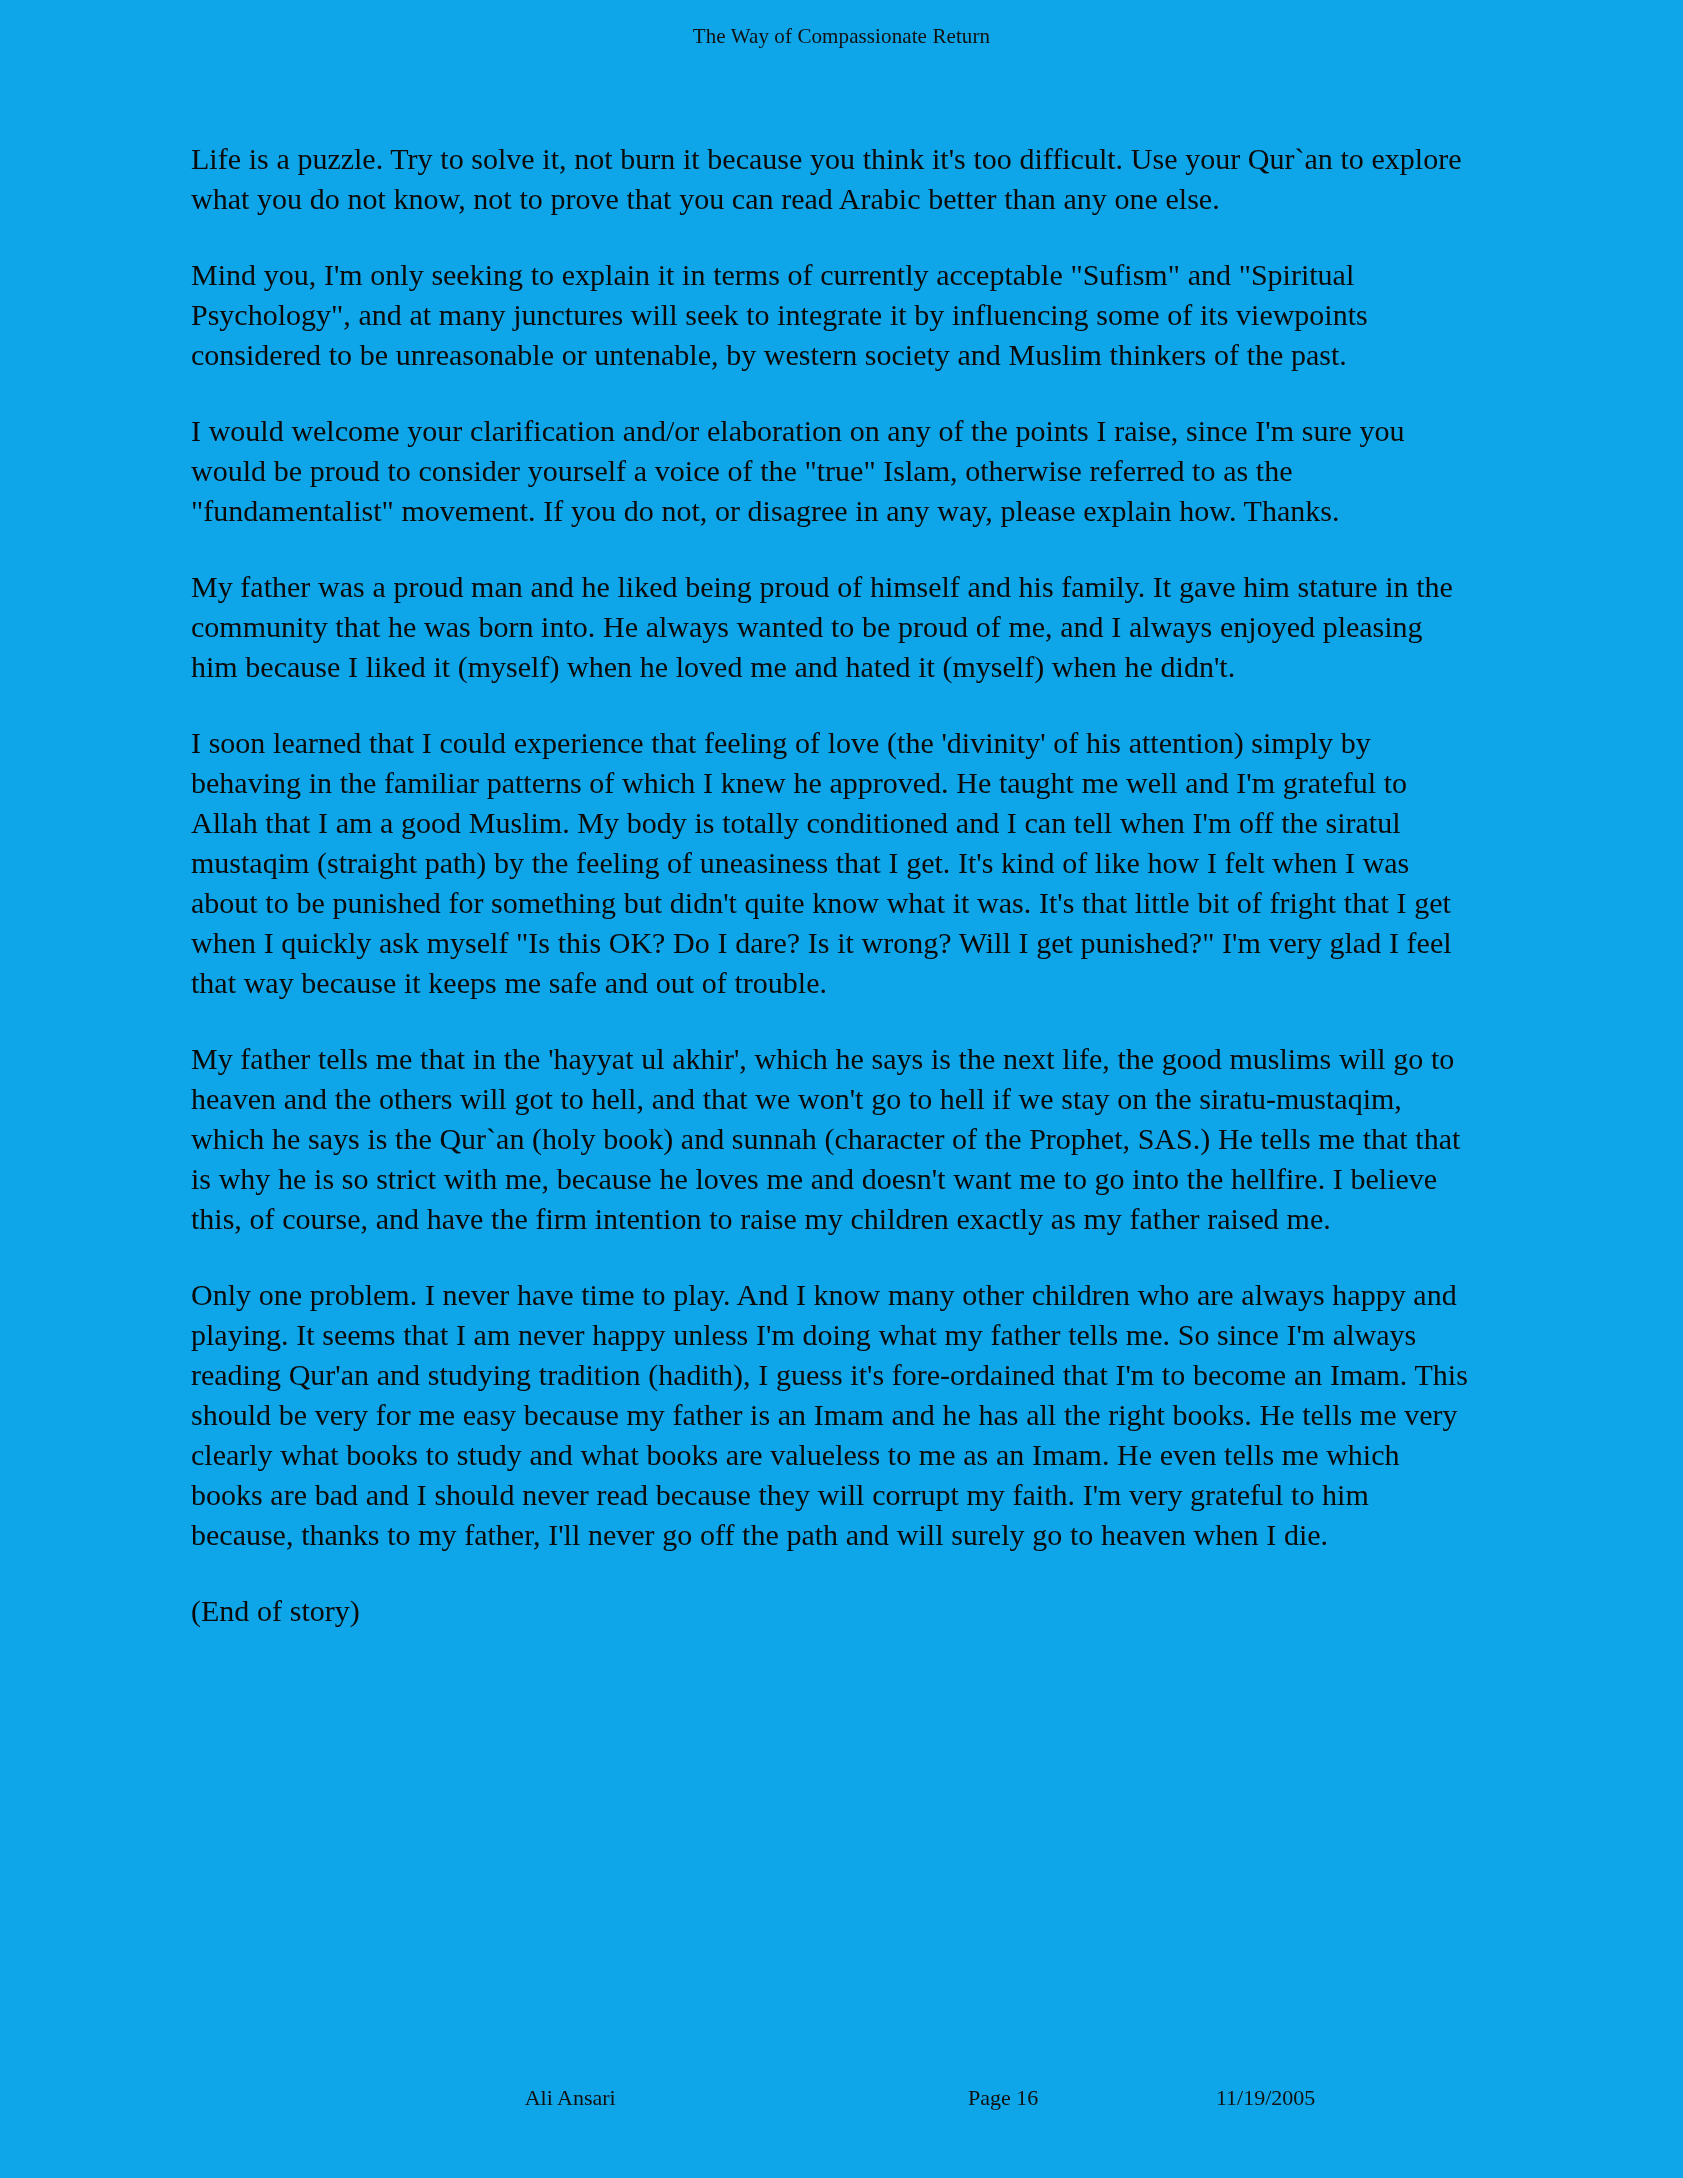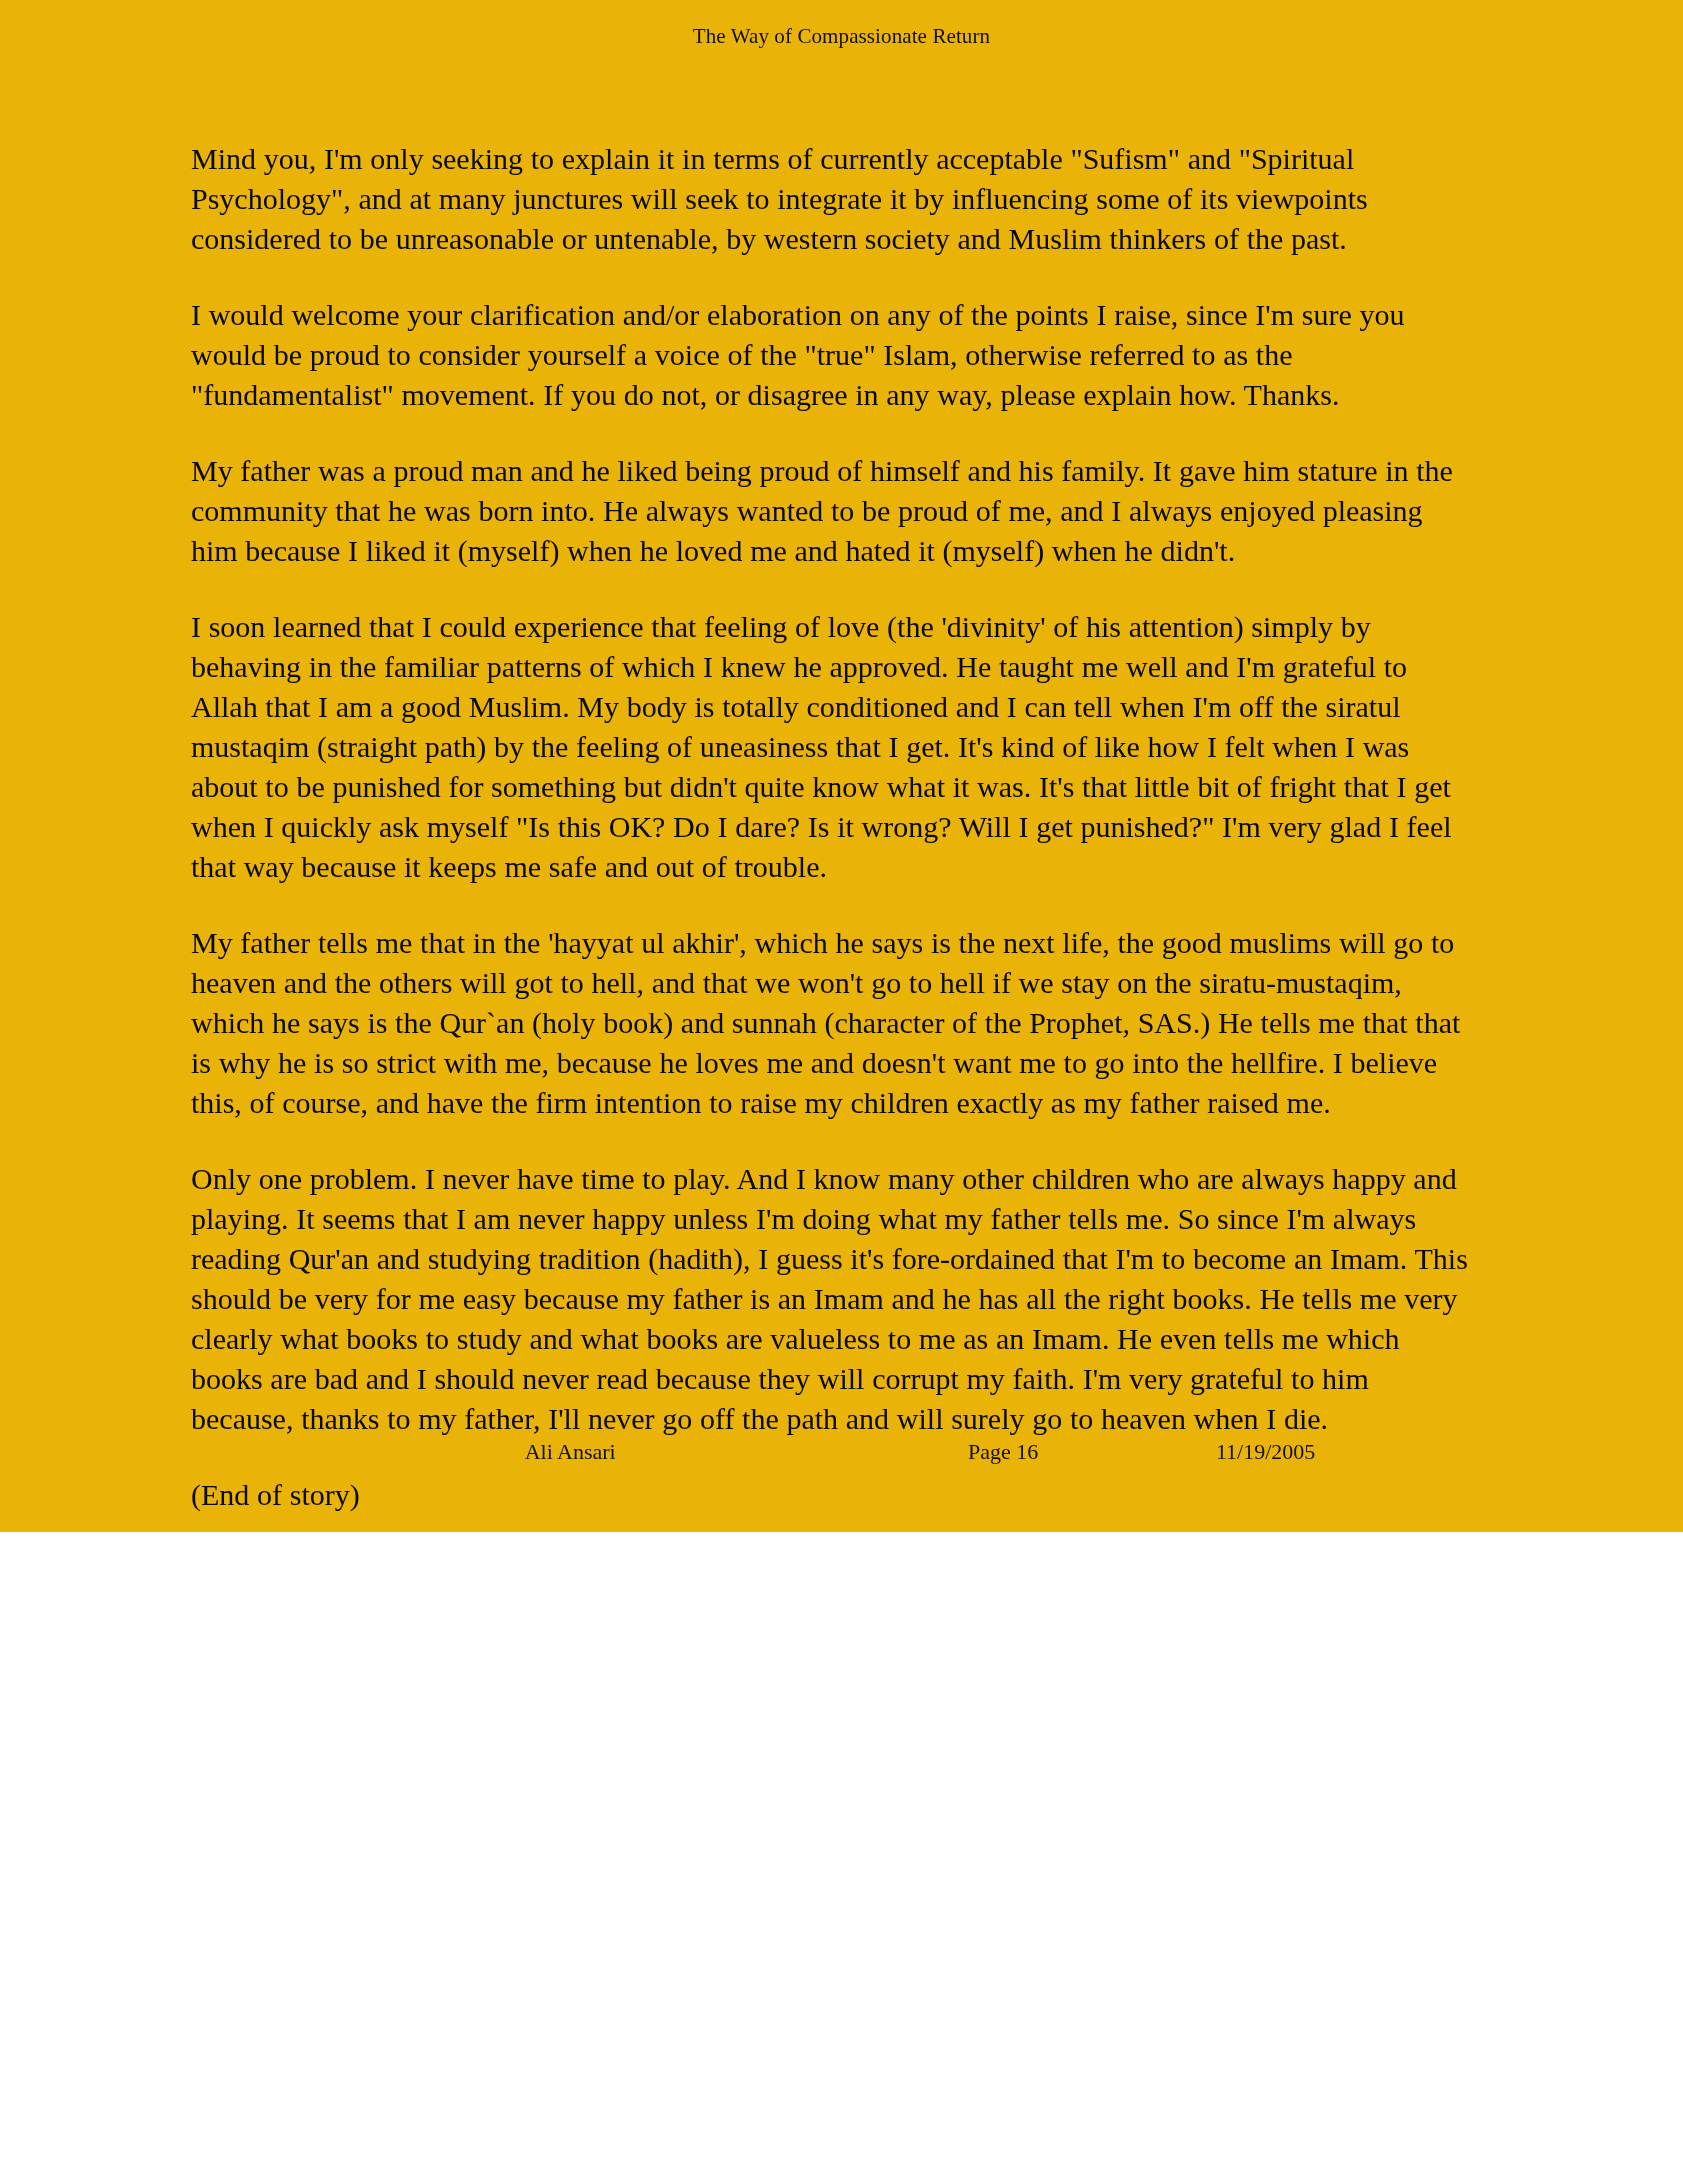"The Way of Compassionate Return" .page { background: #eab308 -> #0ea5e9; height: 1532px -> 2178px }
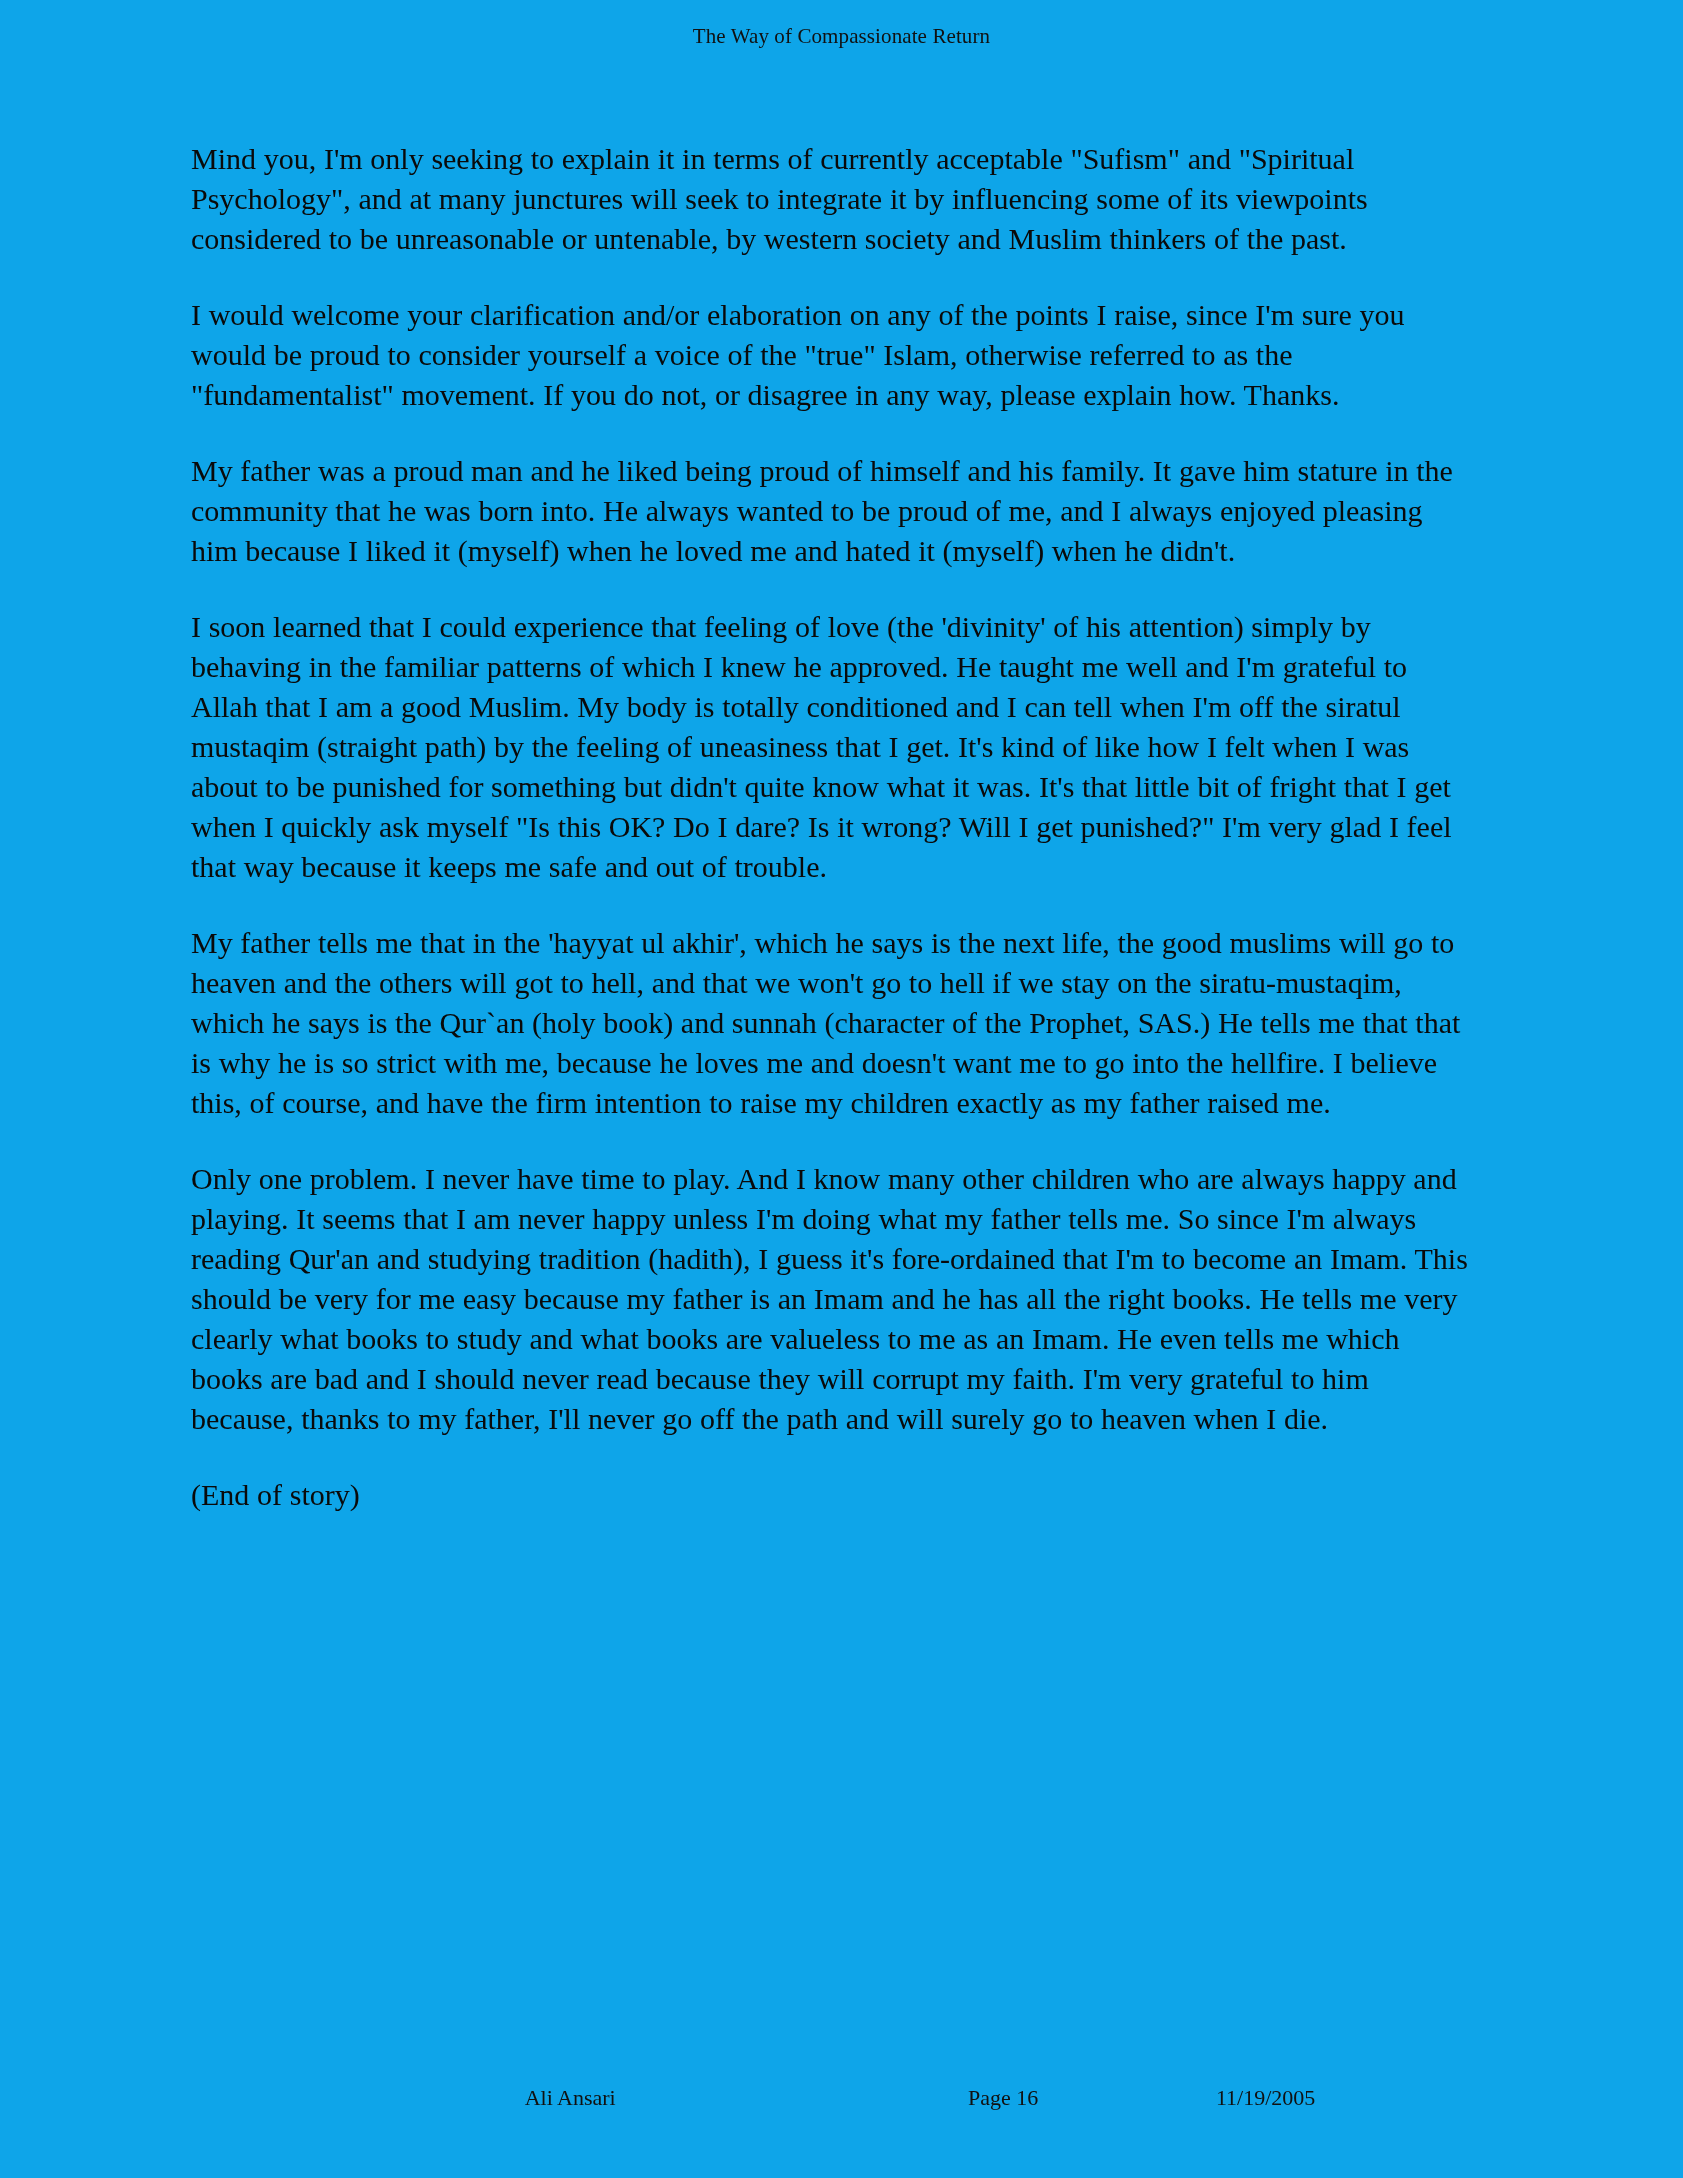"Life is a puzzle. Try" p.para { html: none -> <p>Life is a puzzle. Try to solve it, not burn it because you think it's too difficult. Use your Qur`an to explore what you do not know, not to prove that you can read Arabic better than any one else.</p> }
